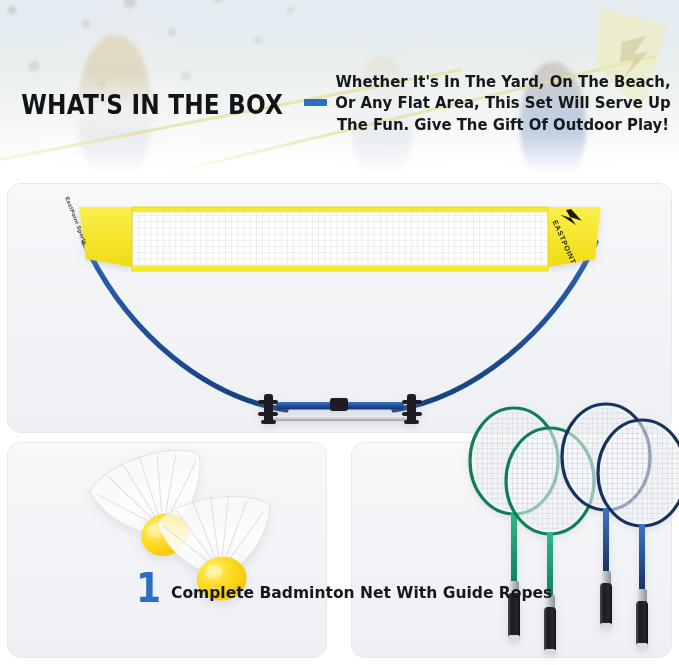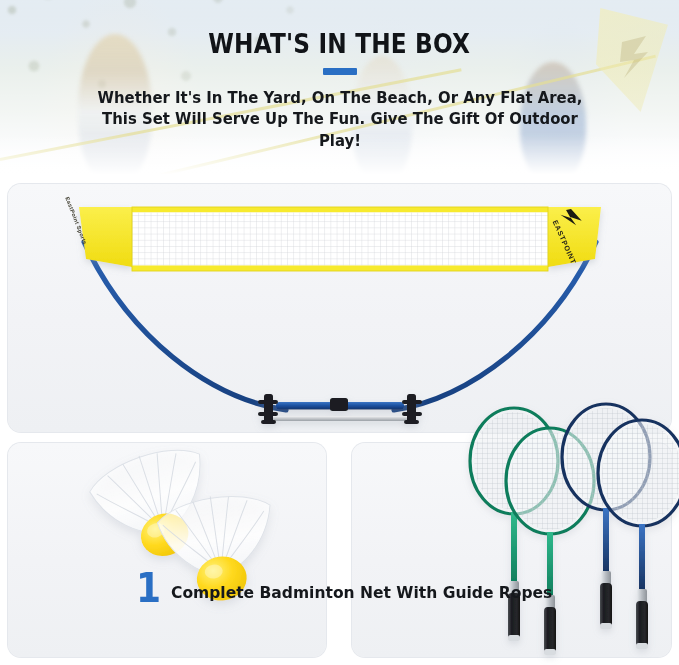"WHAT'S IN THE BOX" .hero-text { flex-direction: column -> row }
